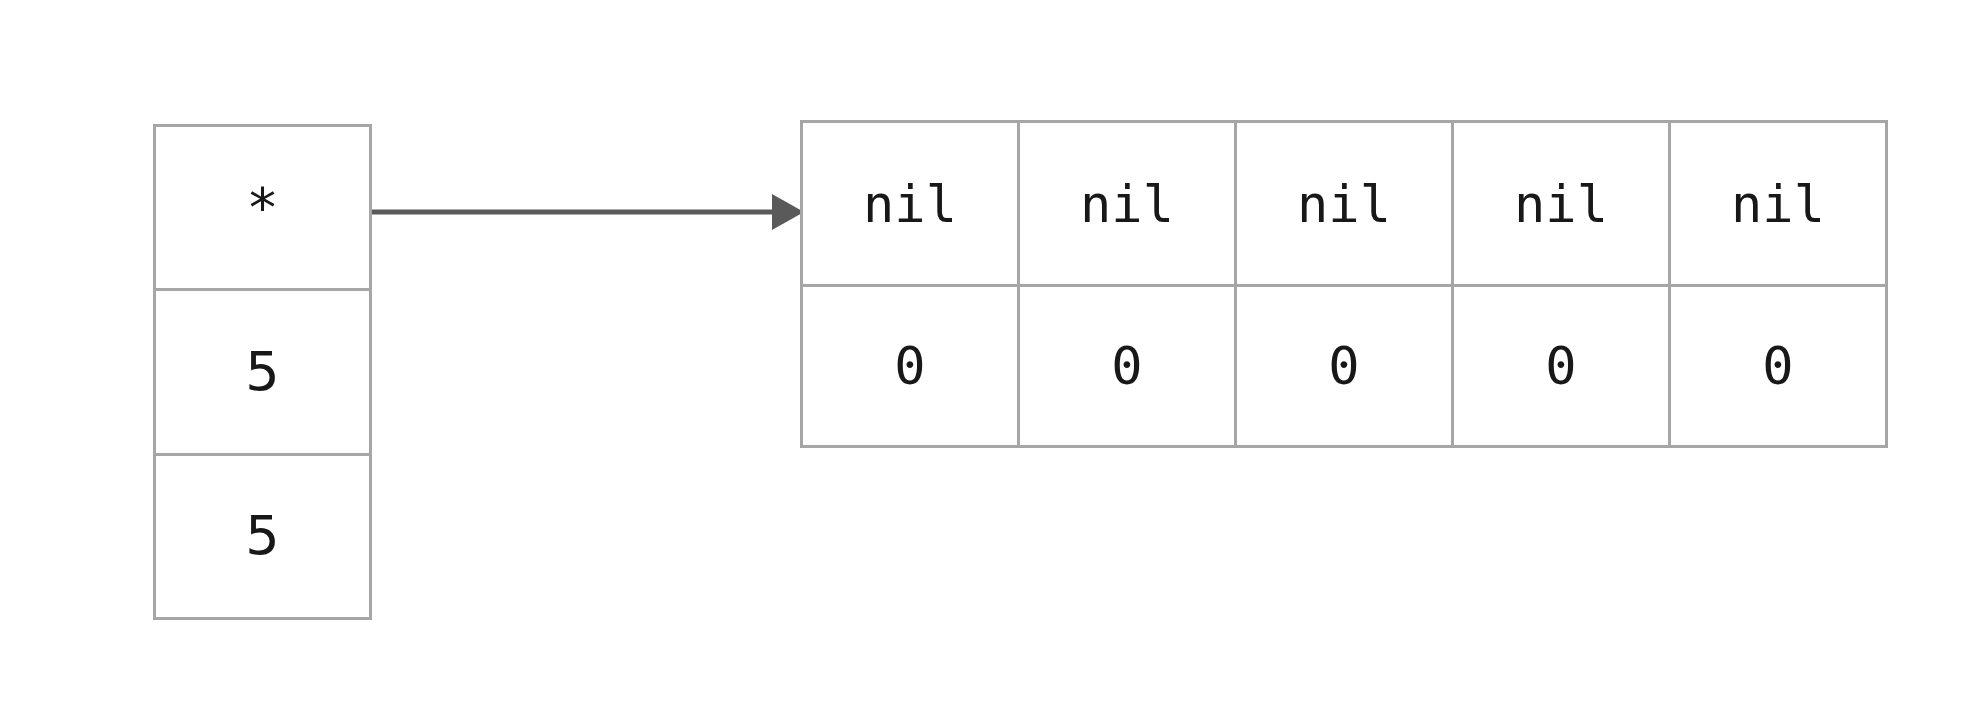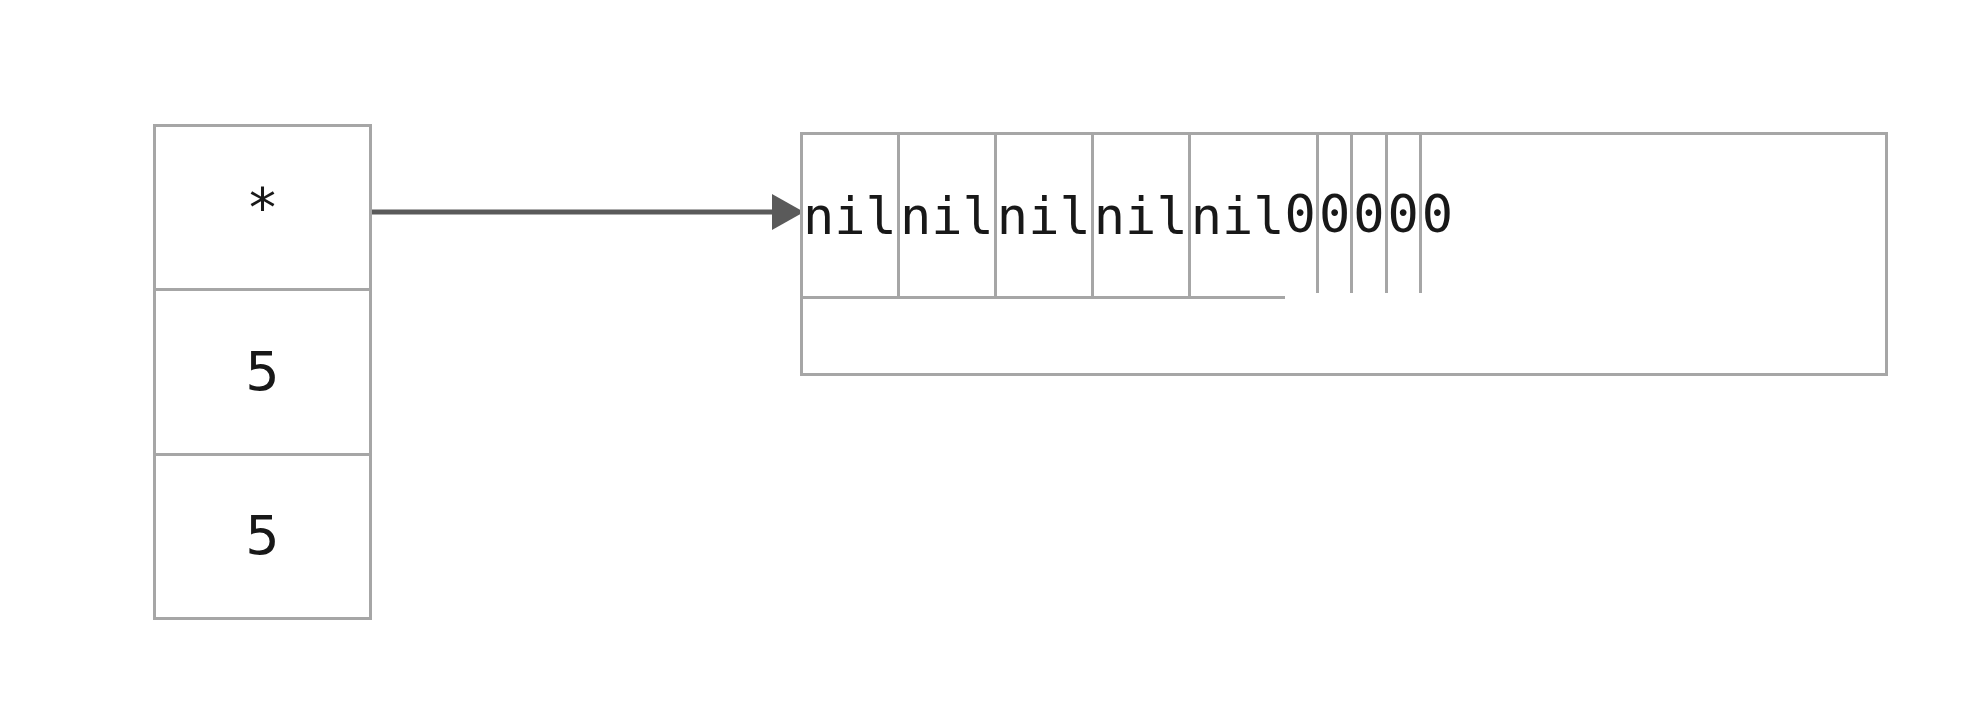"nil" .array-table { flex-direction: row -> column; height: 244px -> 328px; top: 132px -> 120px }
